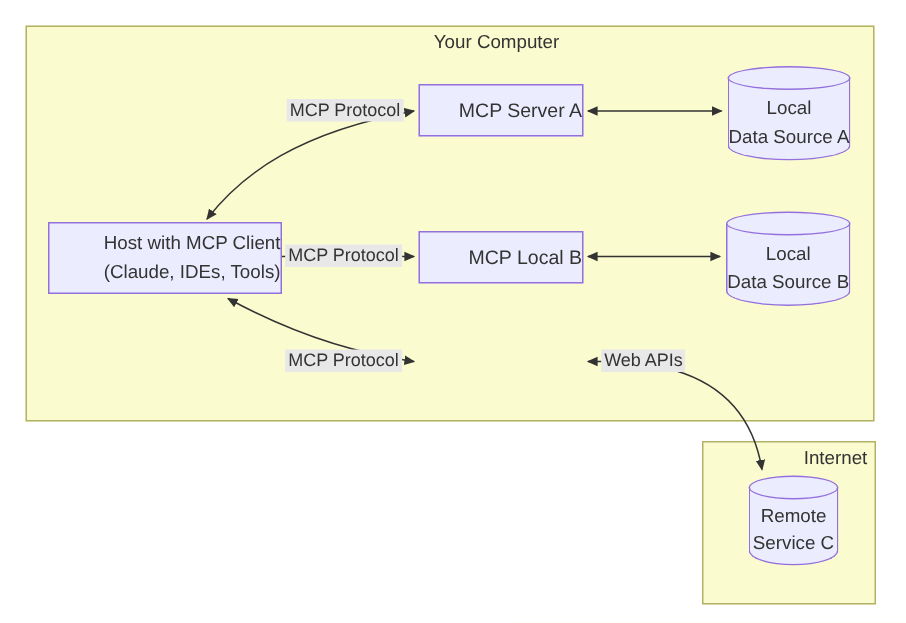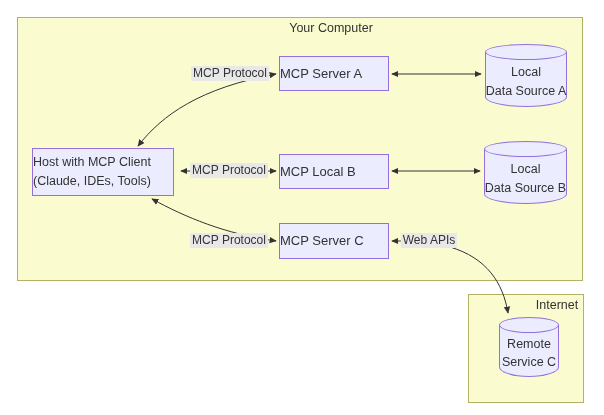"MCP Server A" .rect-node { align-items: flex-start -> flex-end }
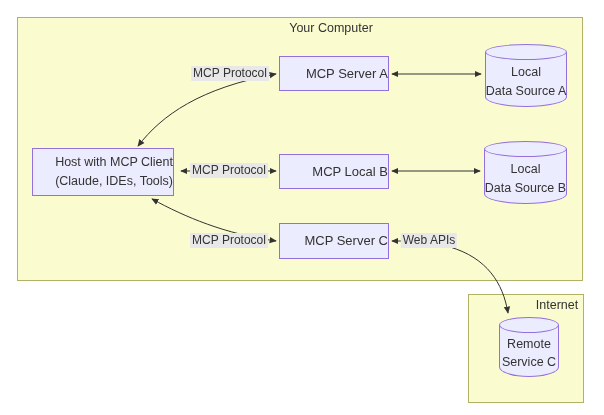"Host with MCP Client" #node-host { width: 142px -> 156px }
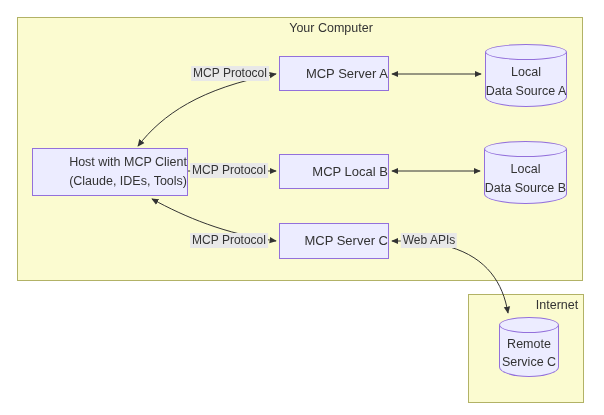"MCP Server C" div.rect-node { html: <div> <div>MCP Server C</div> </div> -> none }
